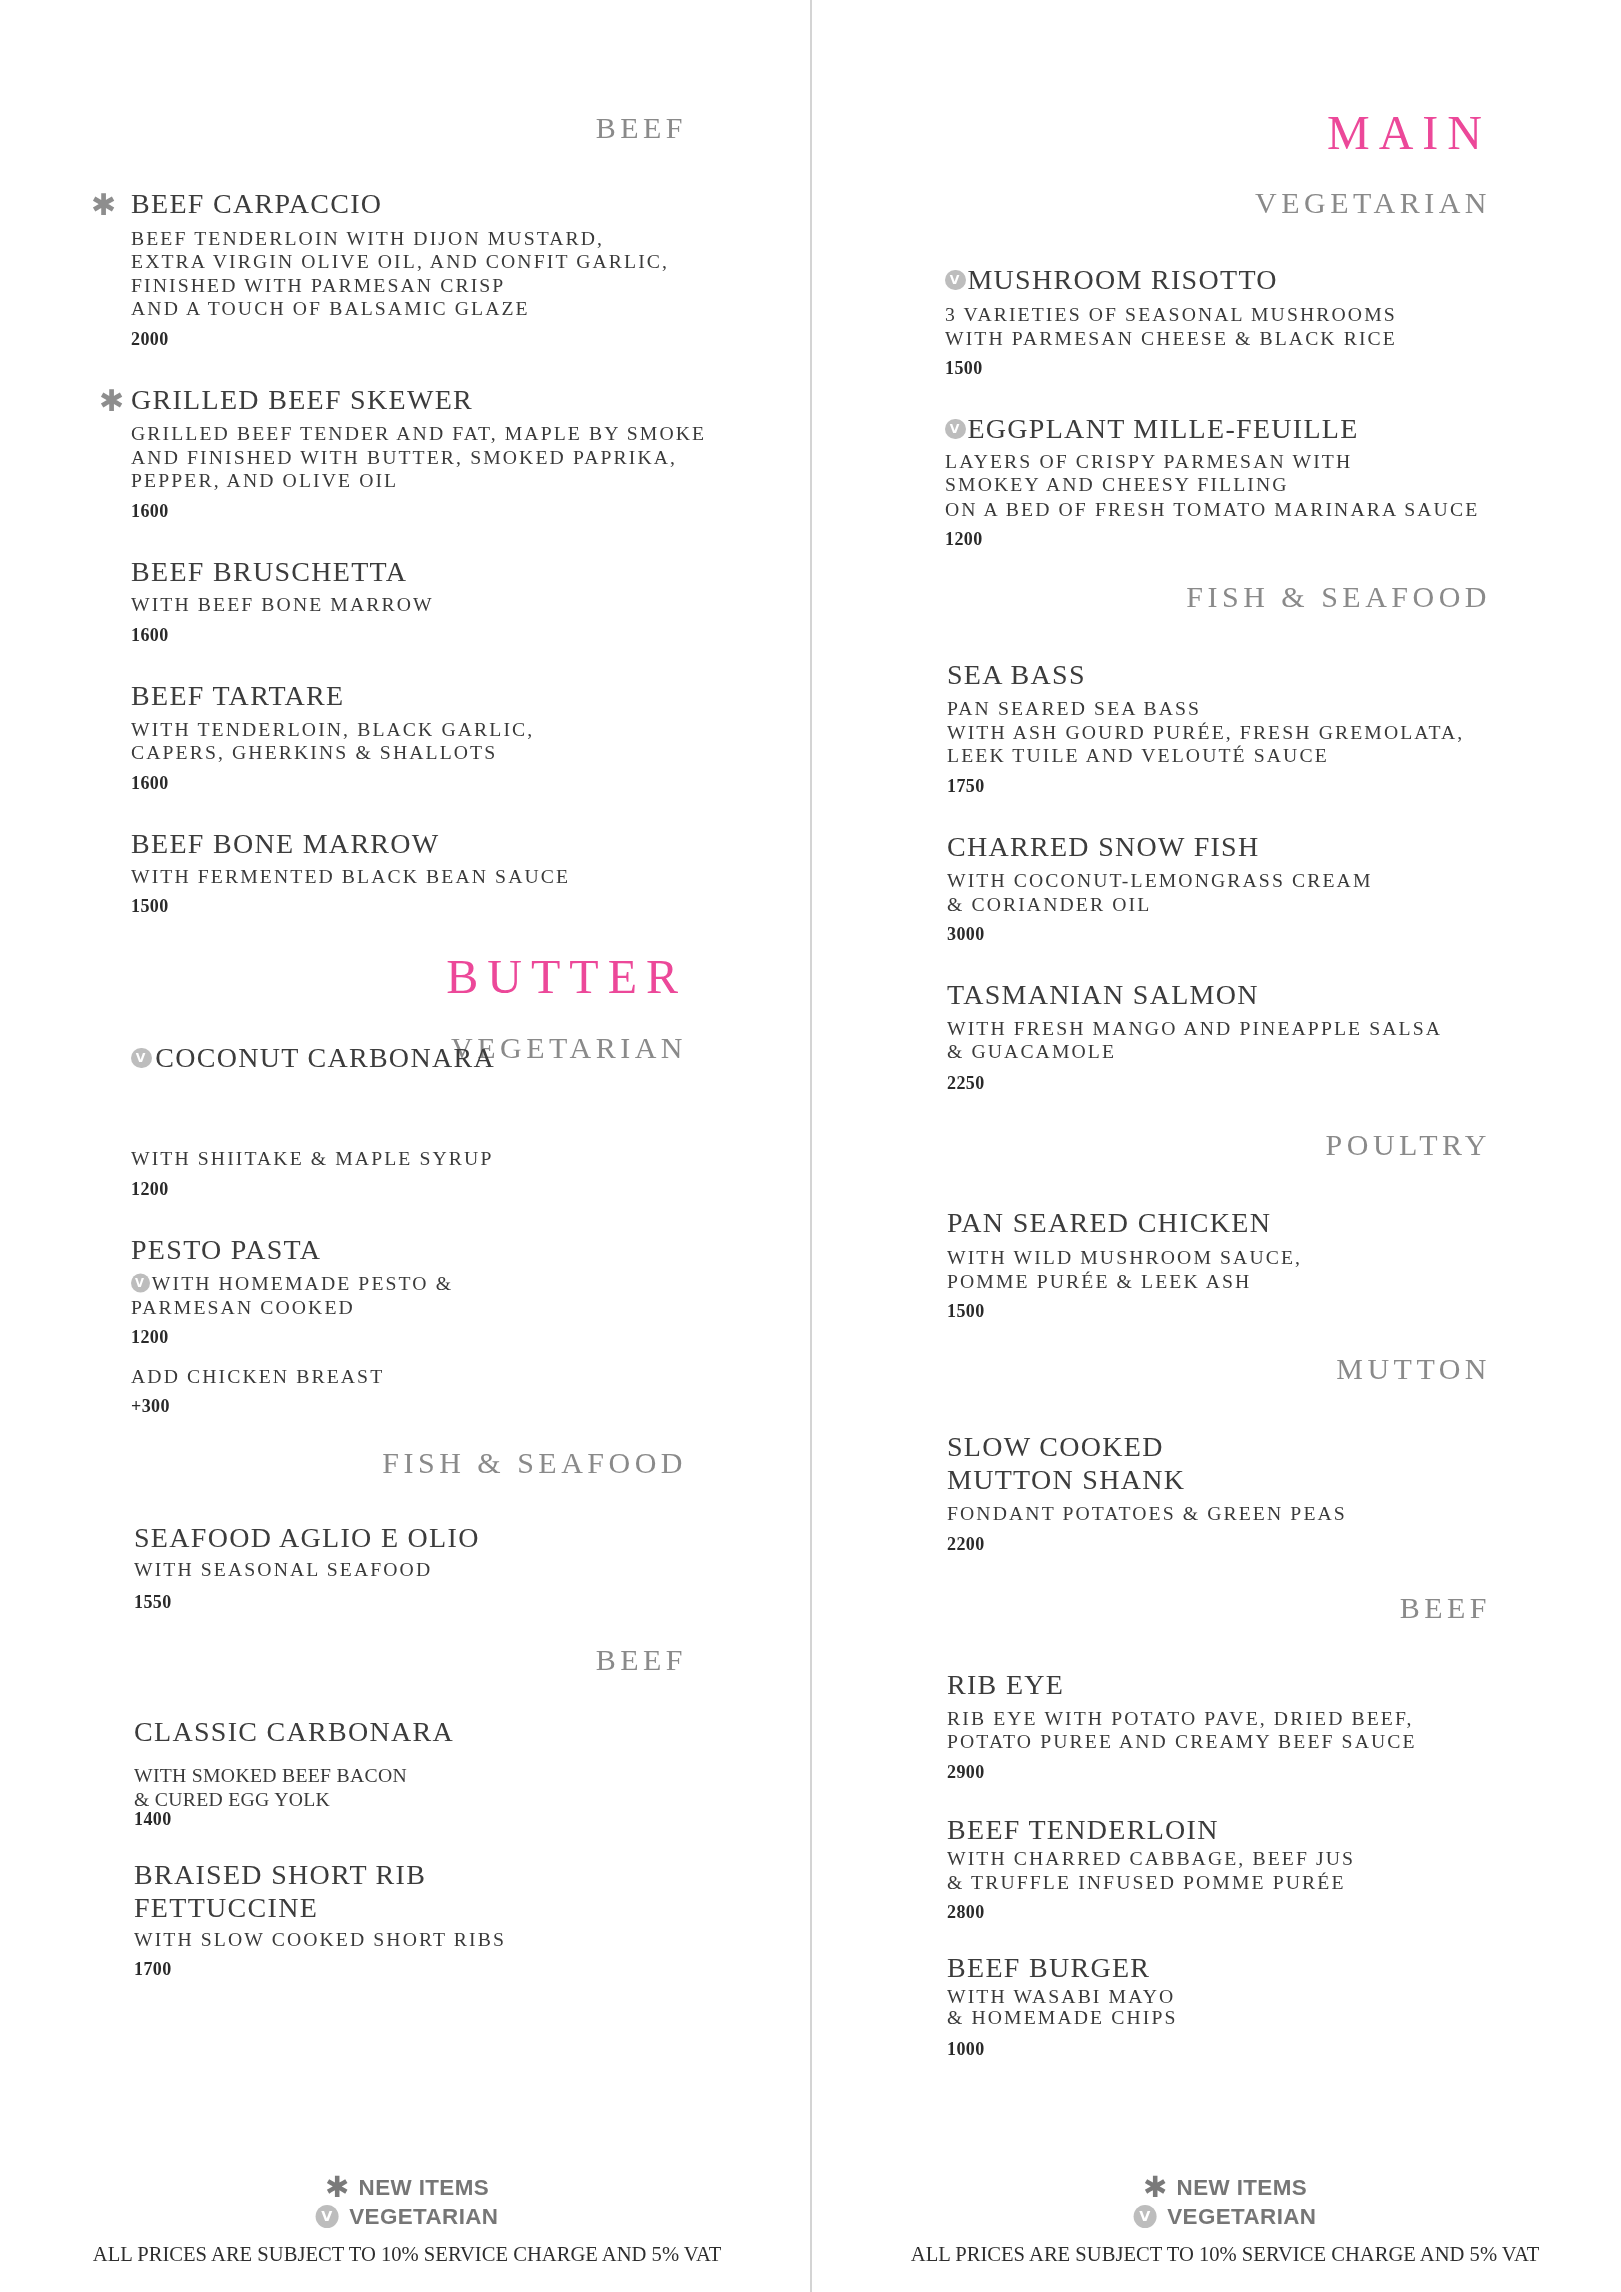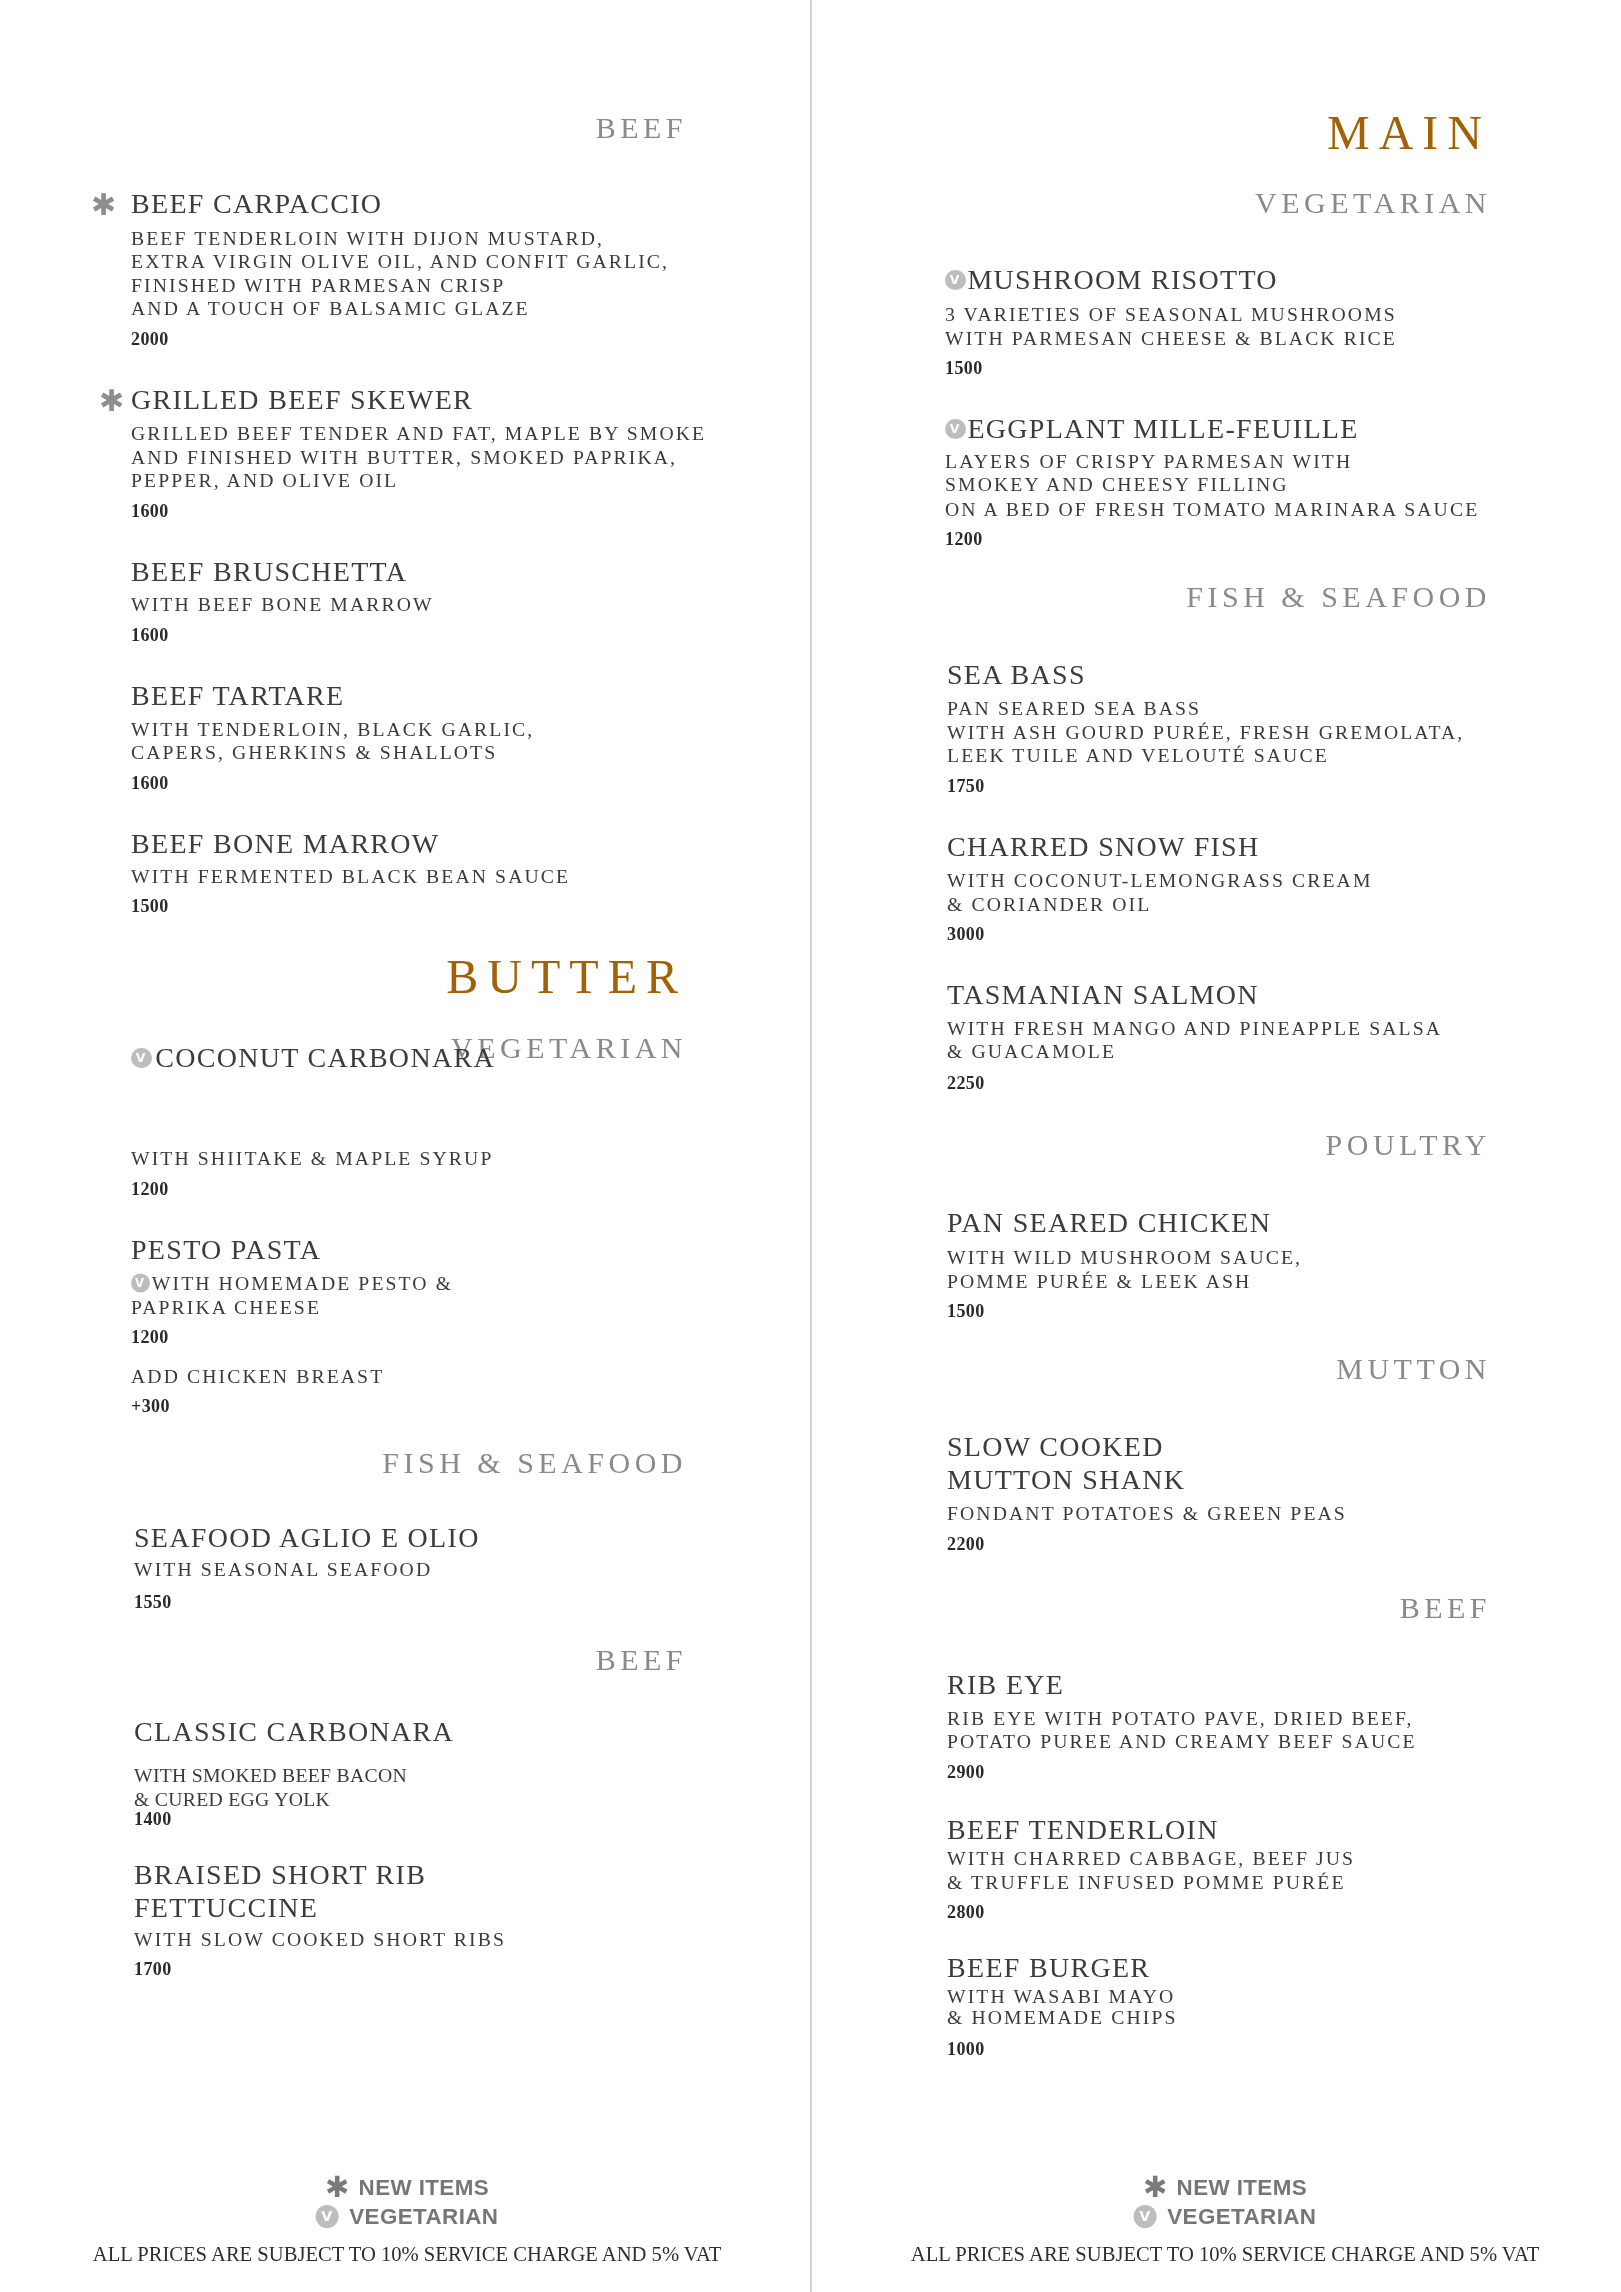"MAIN" .main-h { color: #a16207 -> #ec4899 }
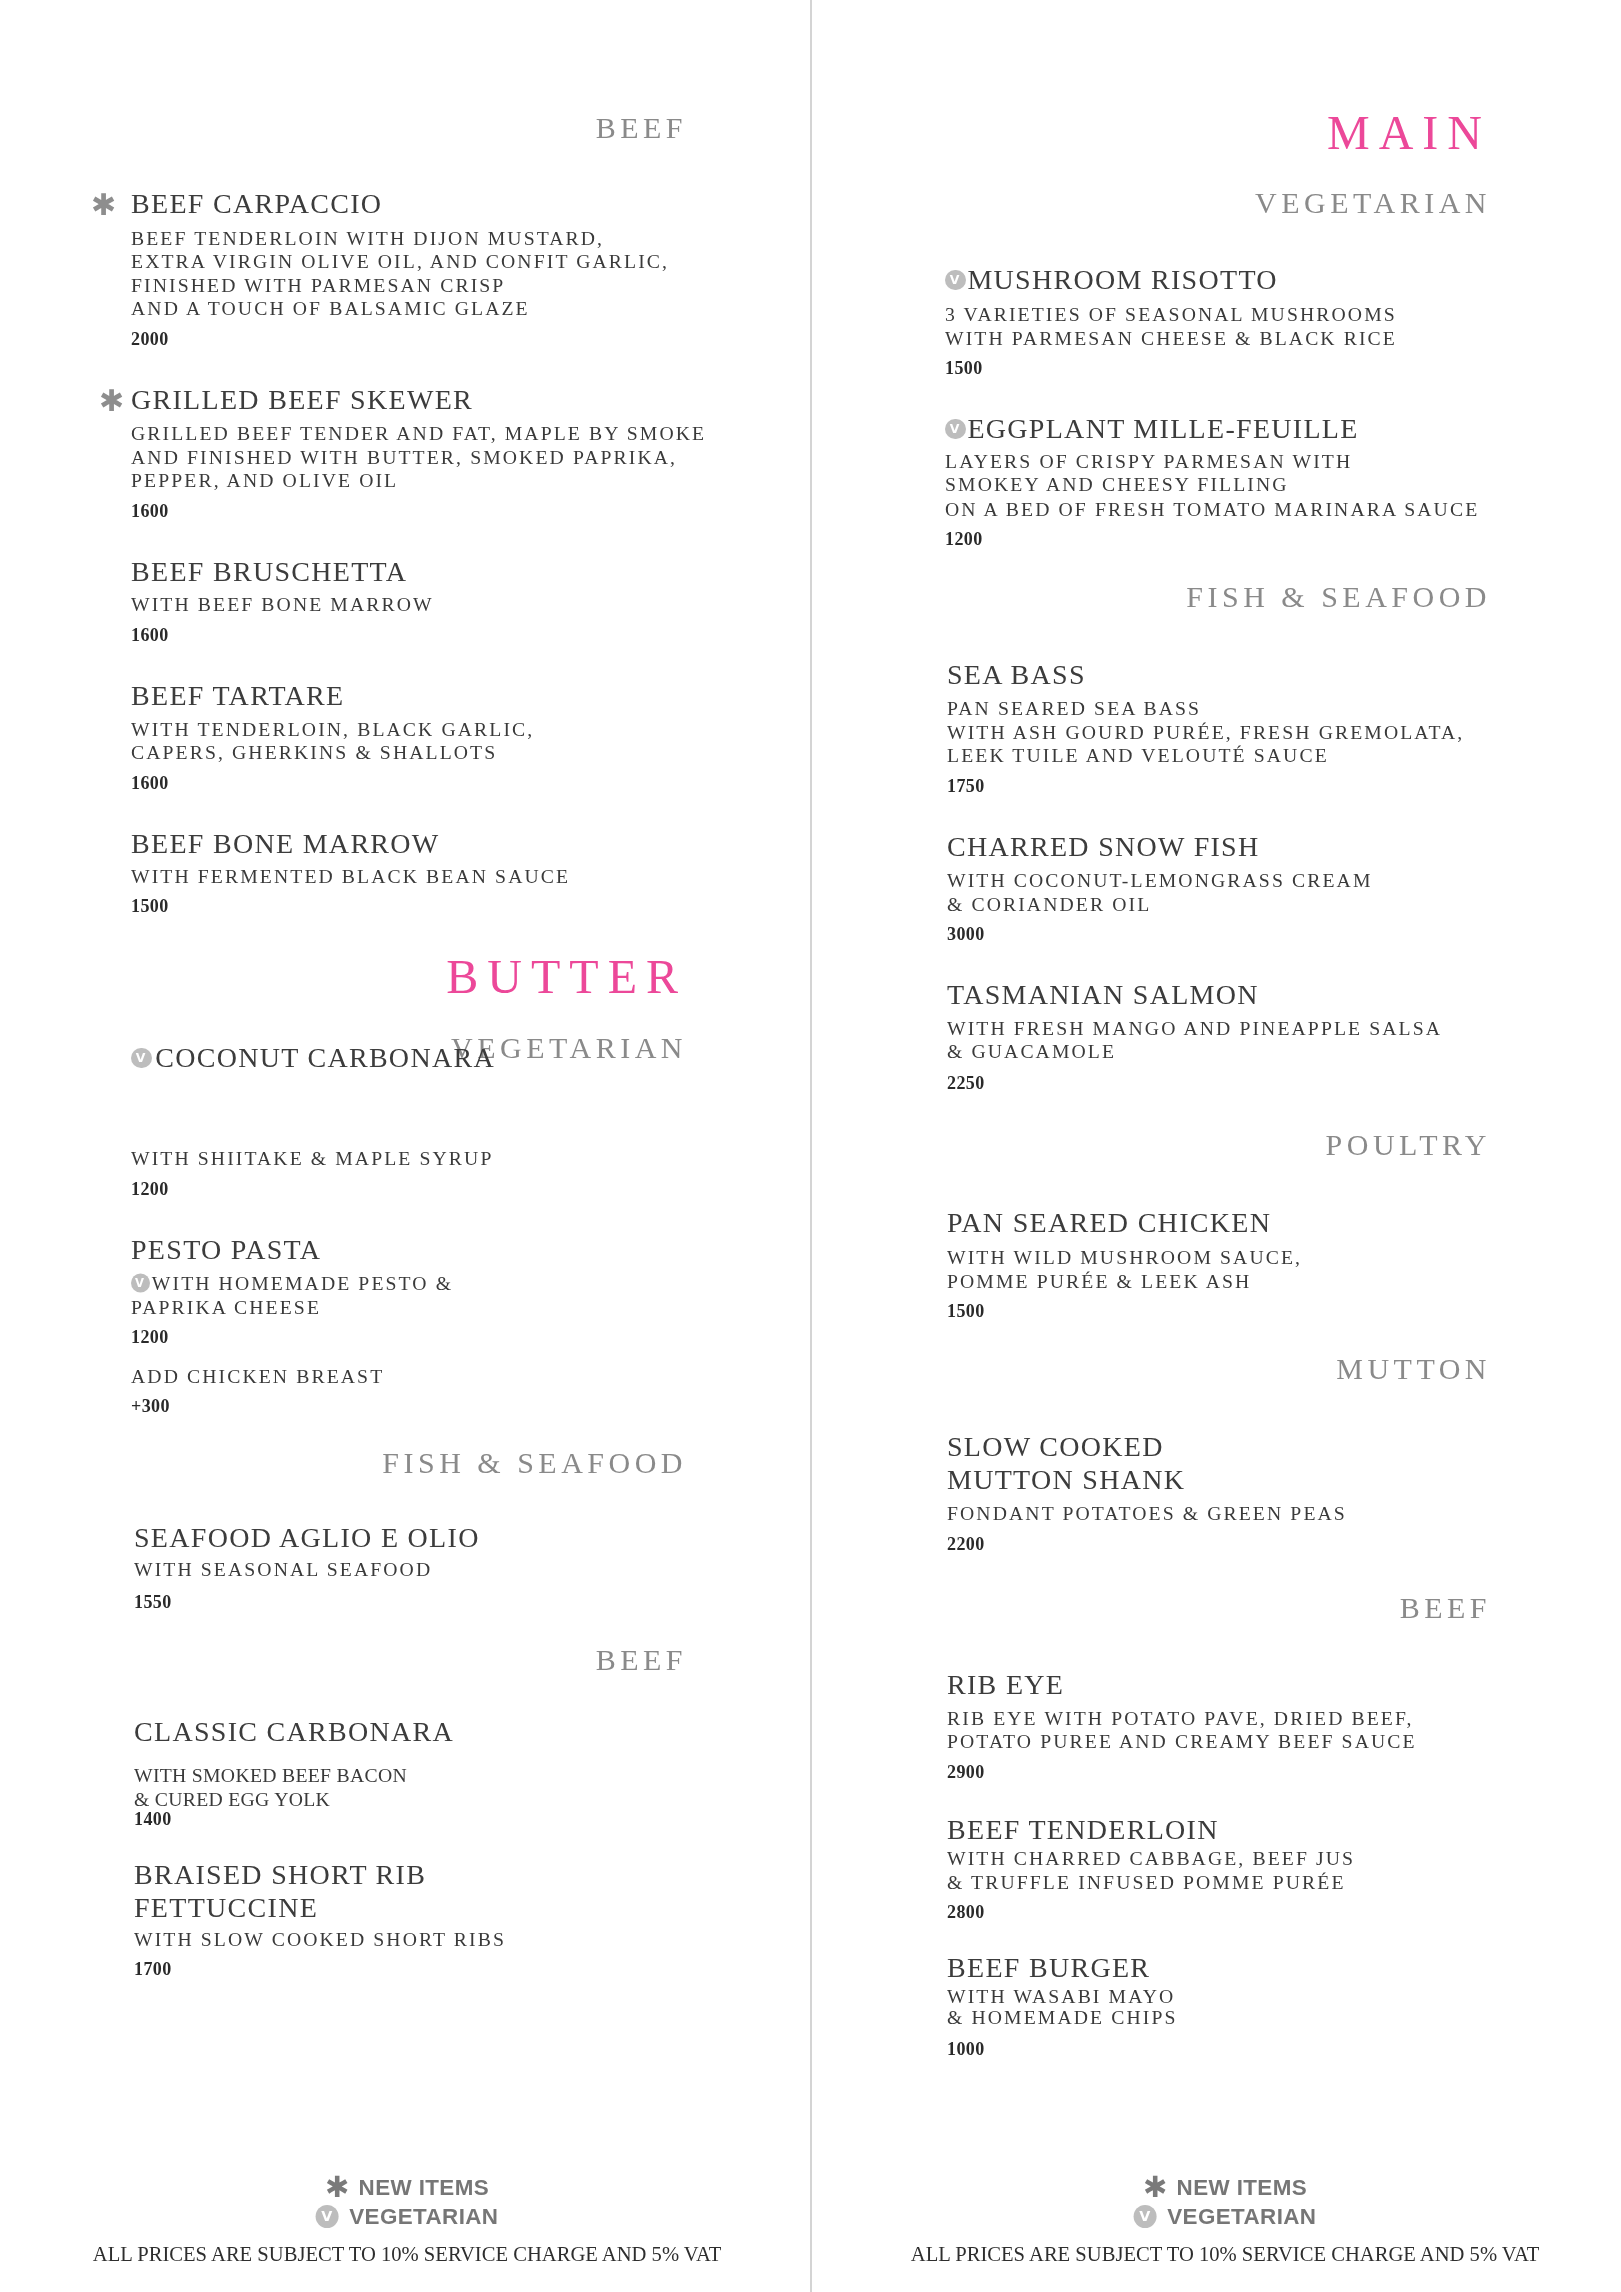"PAPRIKA CHEESE" div.abs { text: PAPRIKA CHEESE -> PARMESAN COOKED }
